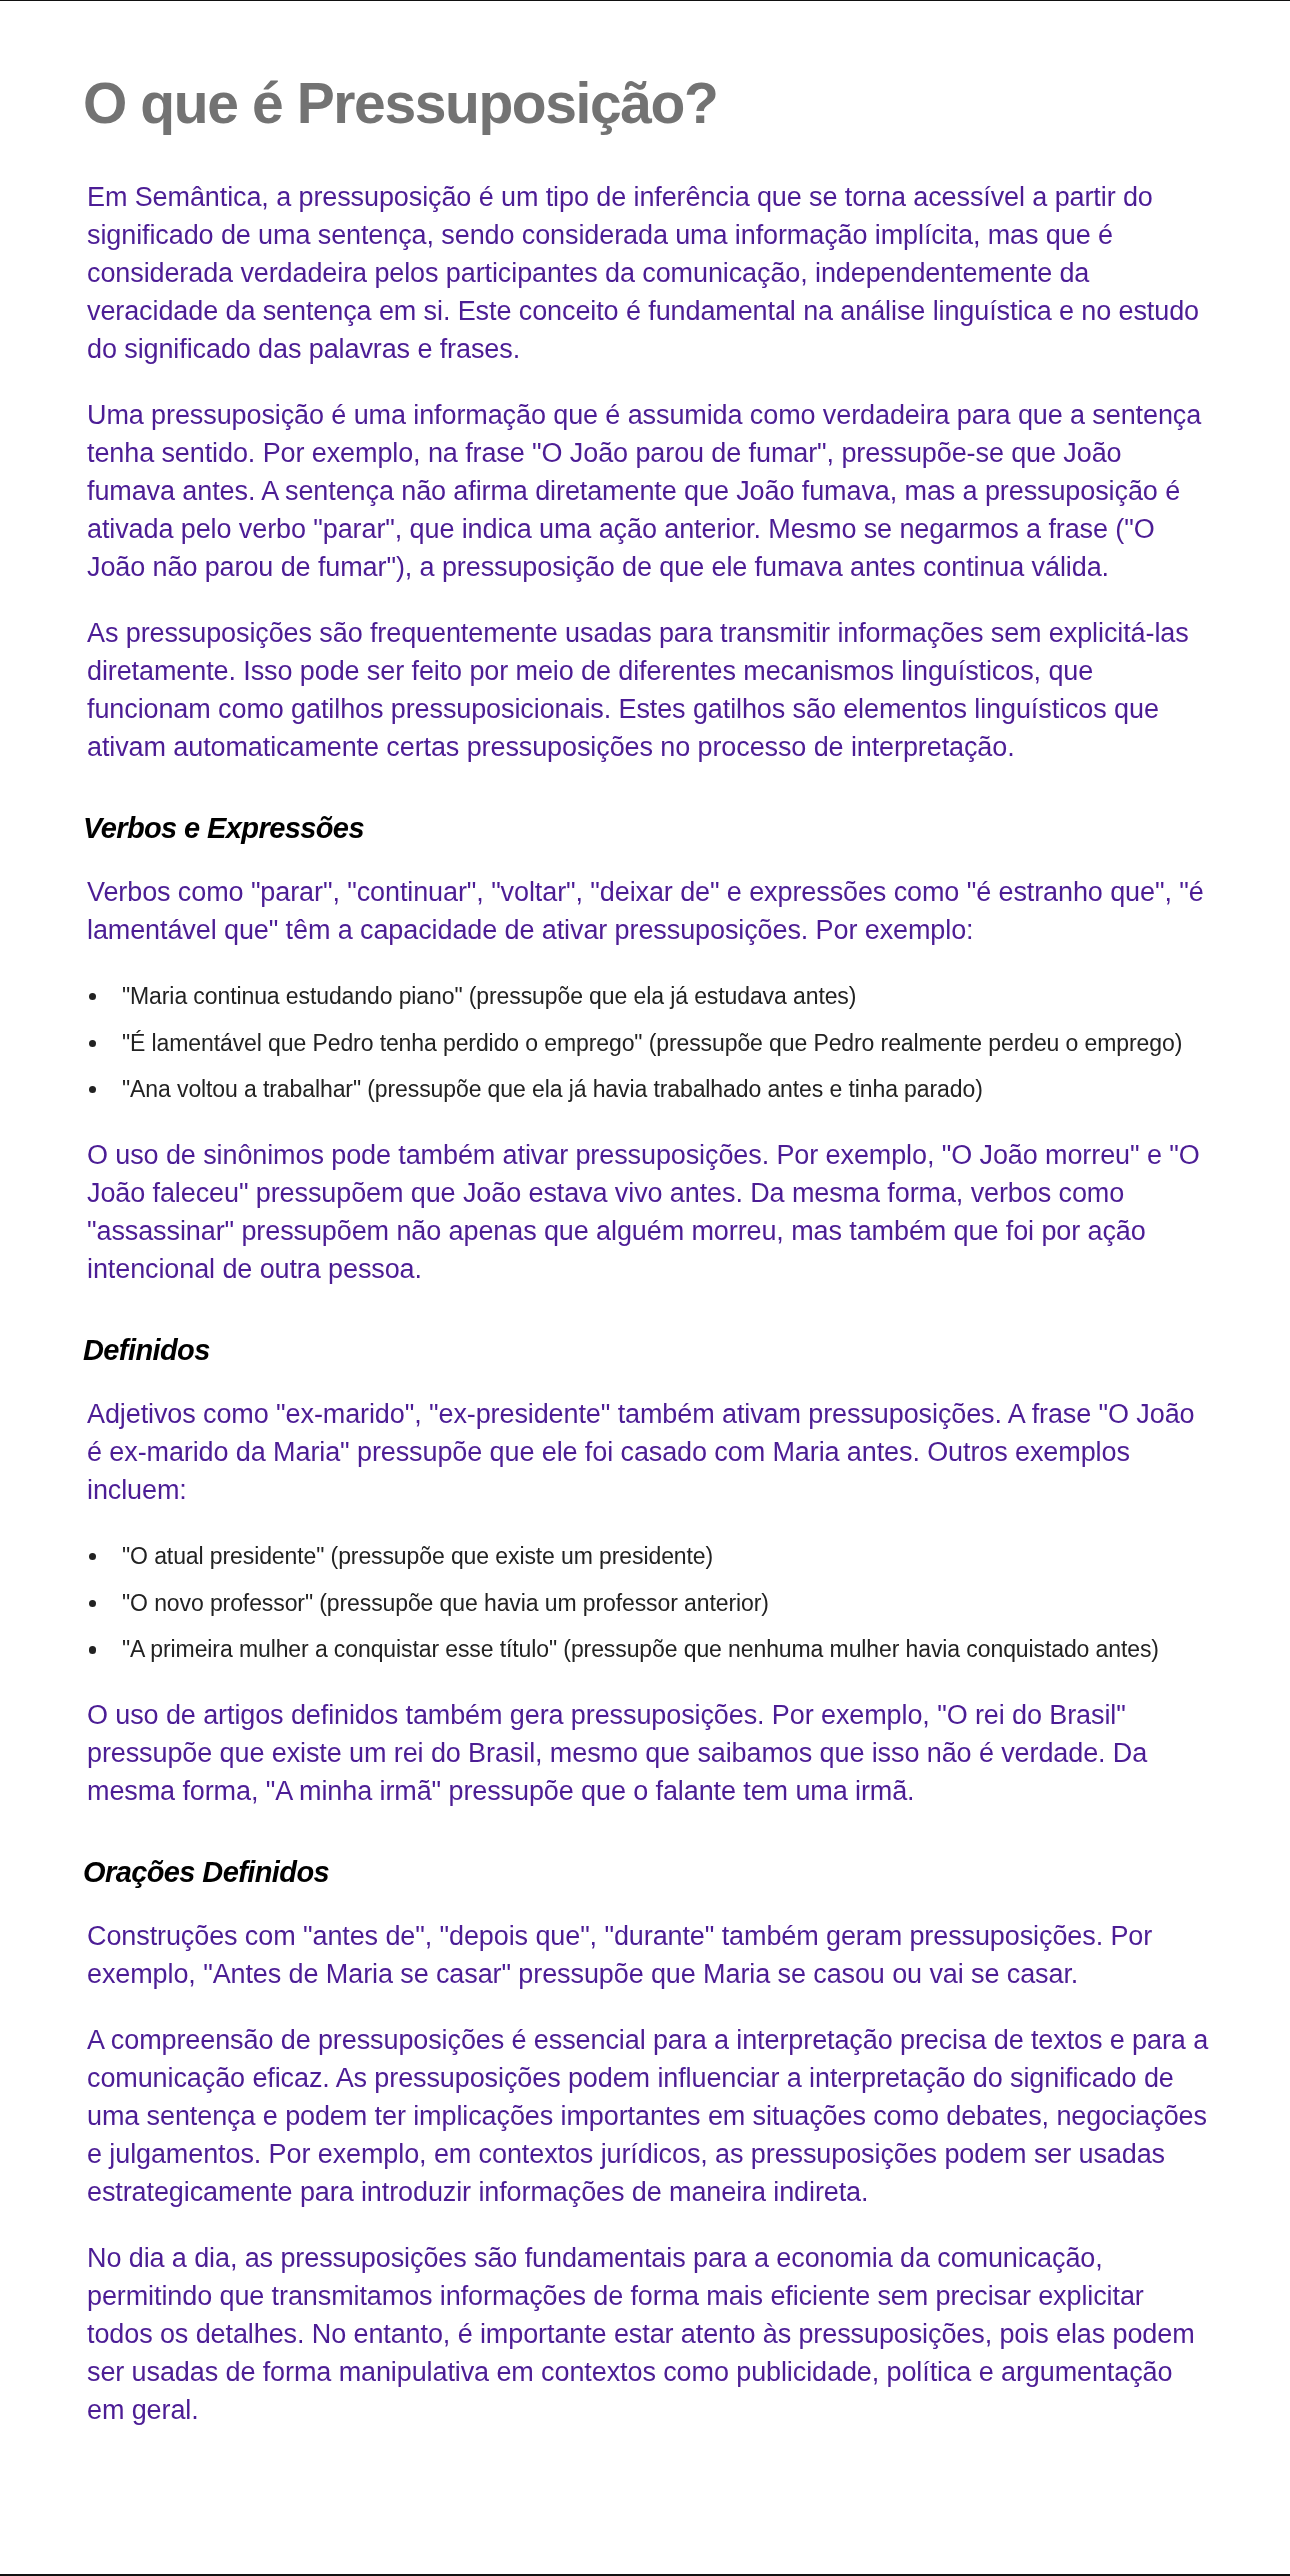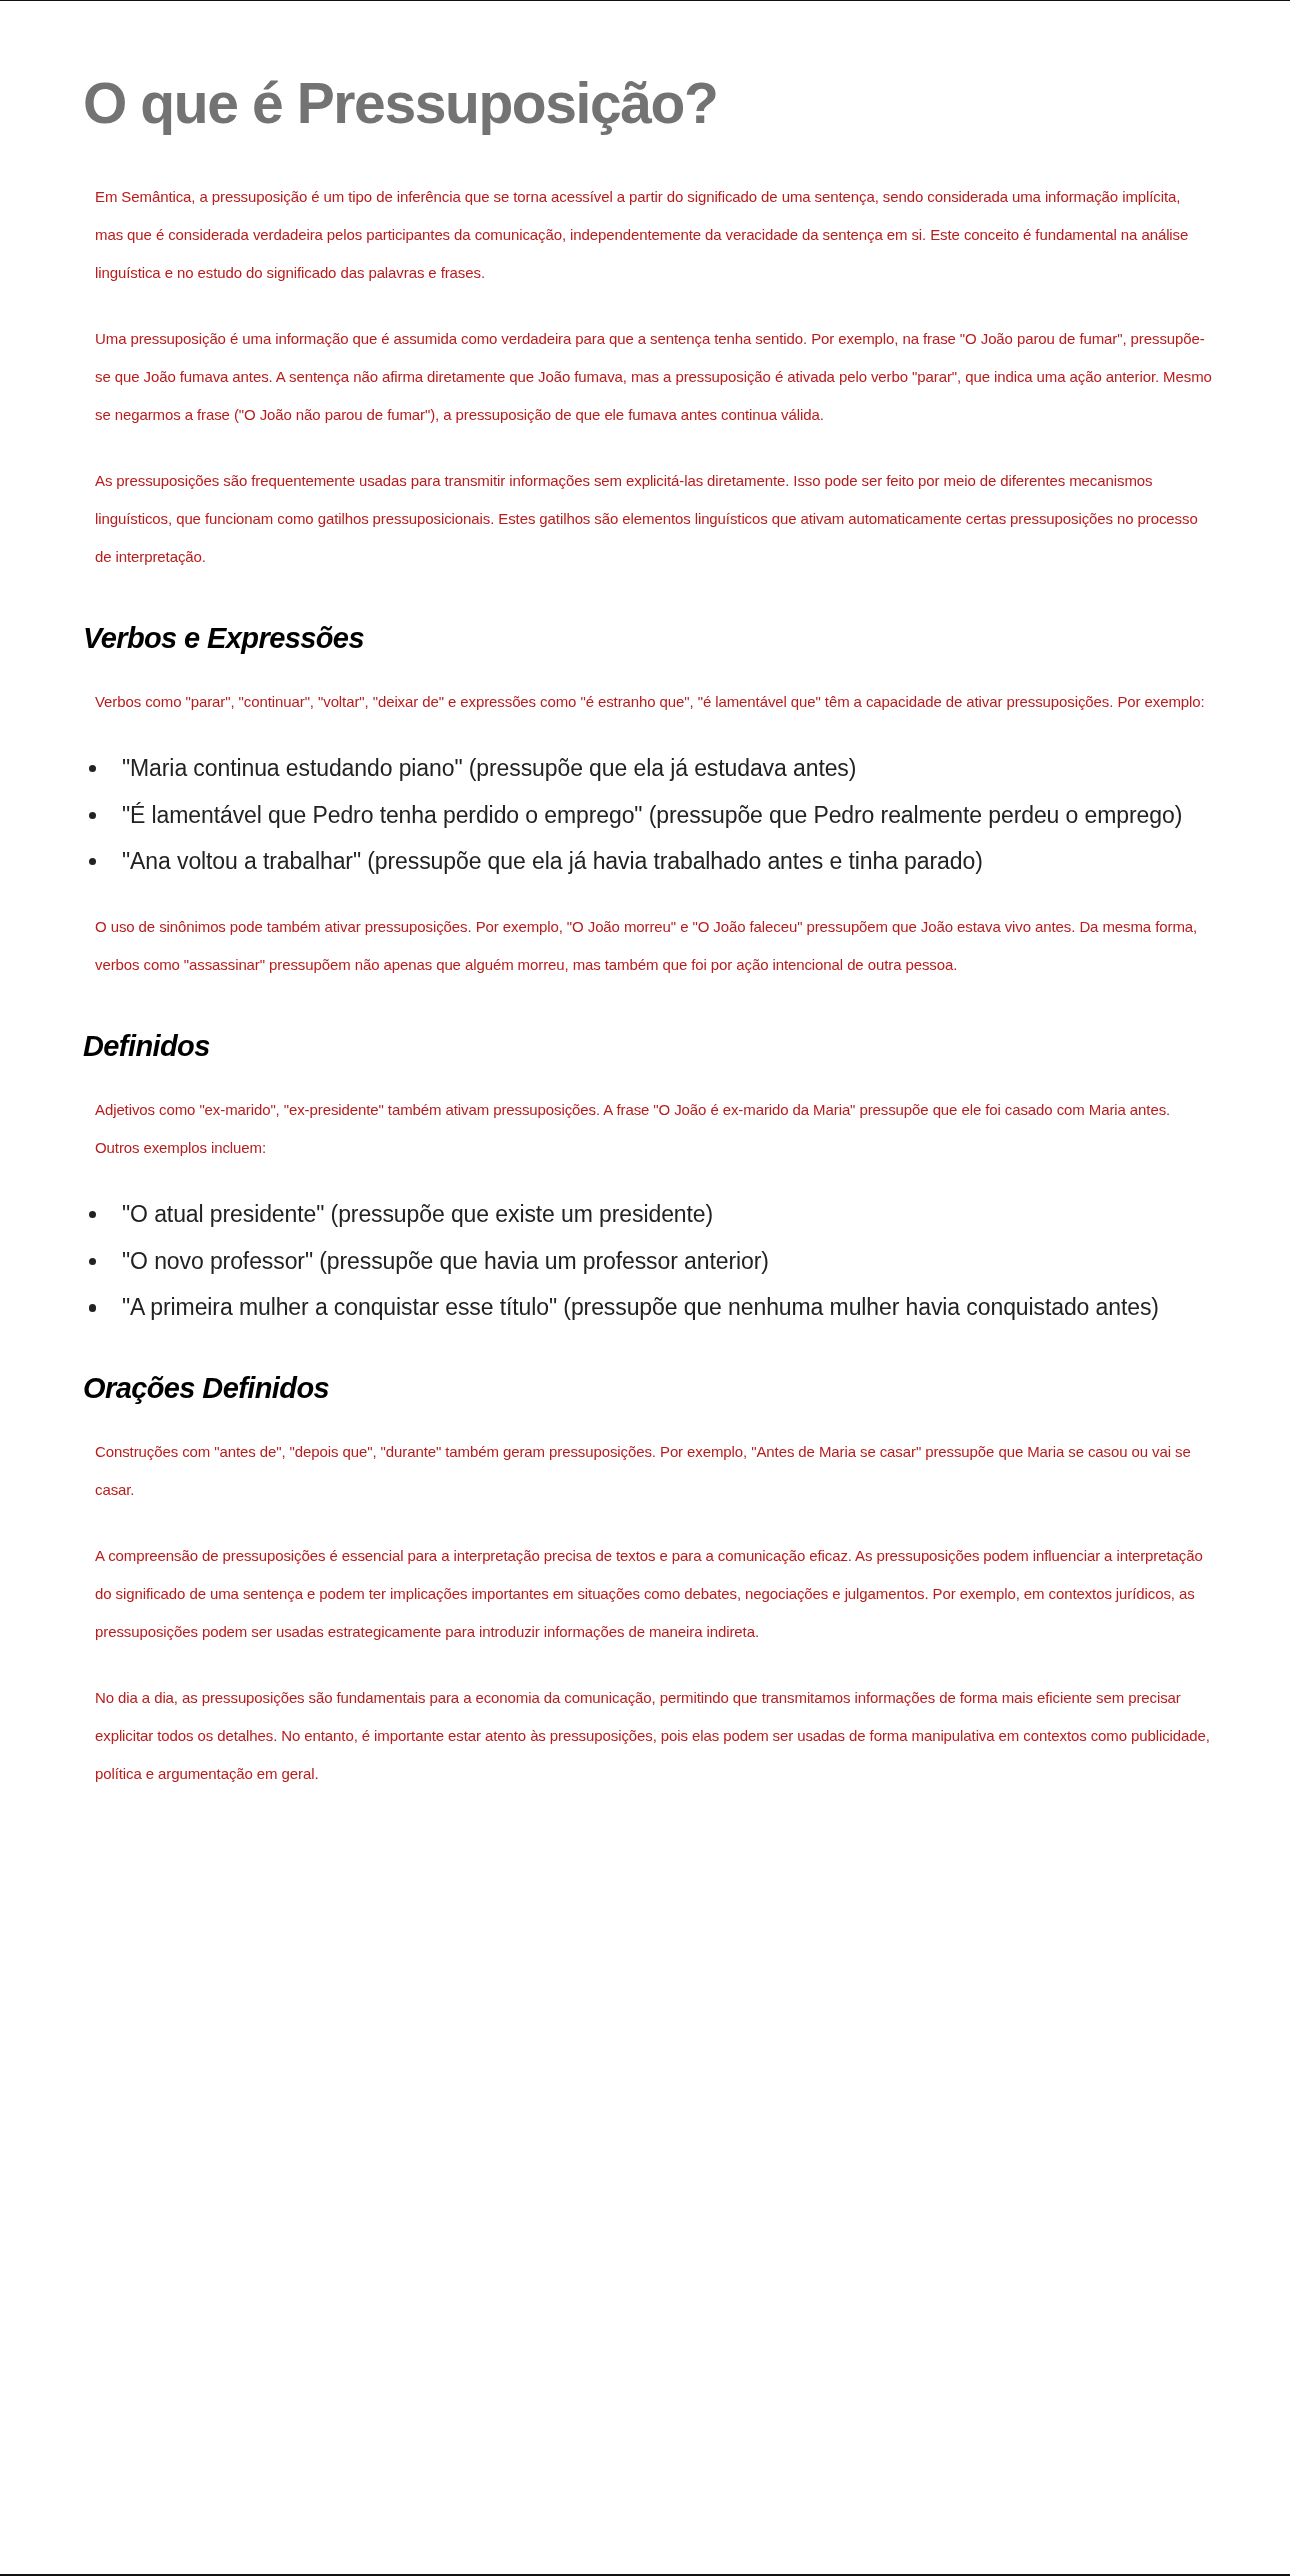"Em Semântica, a pressuposição é" p { color: #b91c1c -> #4c1d95; font-size: 15px -> 27px; margin: 0 0 28px 12px -> 0 0 28px 4px }
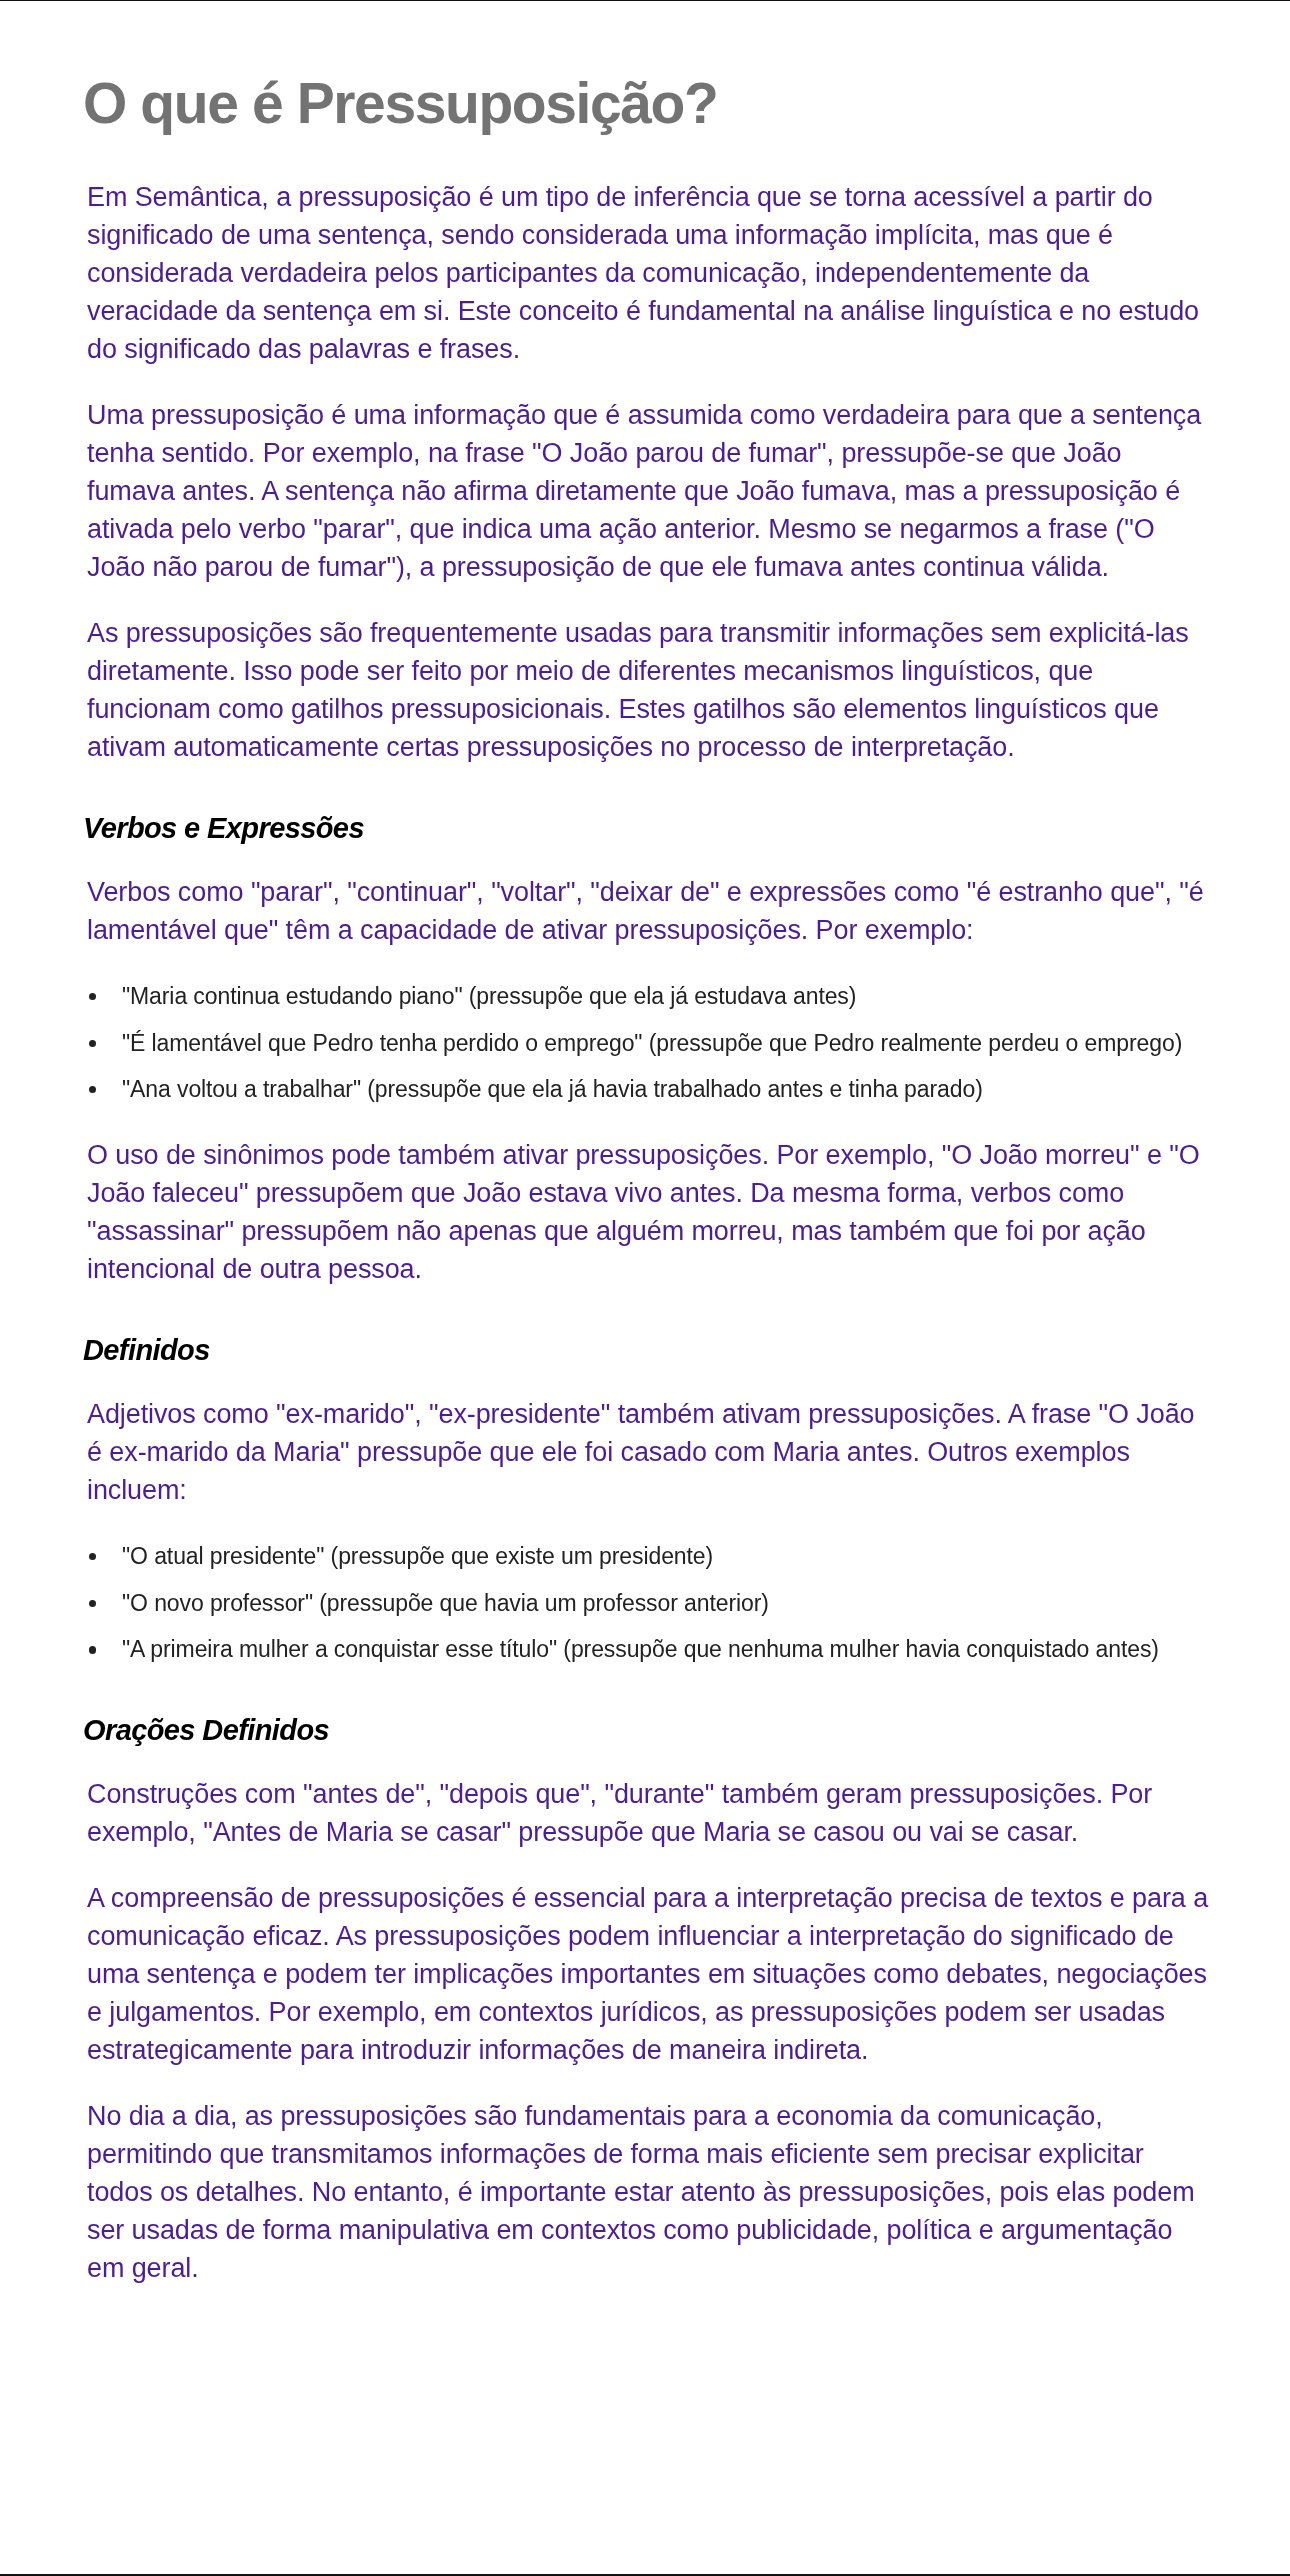"O uso de artigos definidos" p { html: none -> <p>O uso de artigos definidos também gera pressuposições. Por exemplo, "O rei do Brasil" pressupõe que existe um rei do Brasil, mesmo que saibamos que isso não é verdade. Da mesma forma, "A minha irmã" pressupõe que o falante tem uma irmã.</p> }
